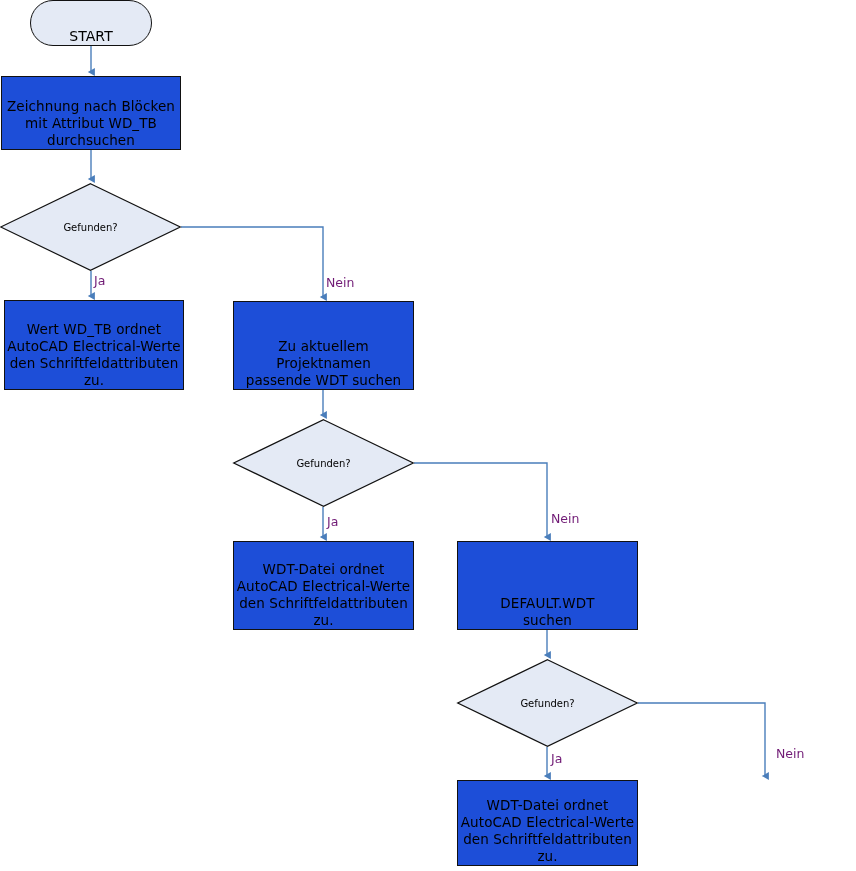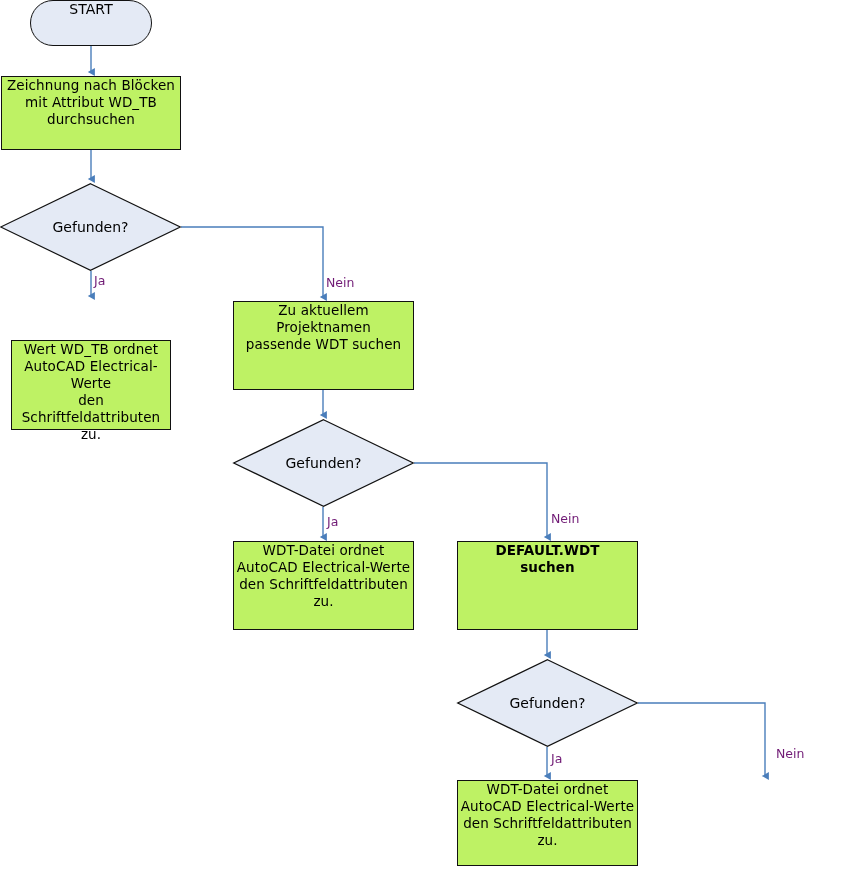"START" .node { align-items: flex-start -> flex-end }
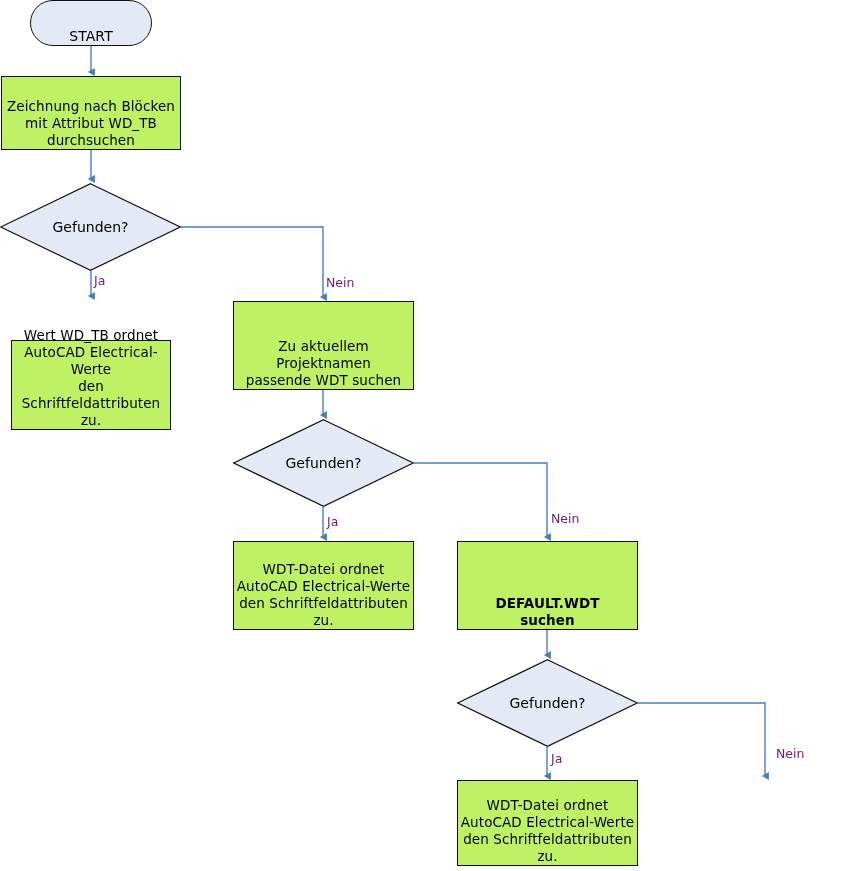"Zeichnung nach Blöcken" .node.process { background: #bef264 -> #1d4ed8 }
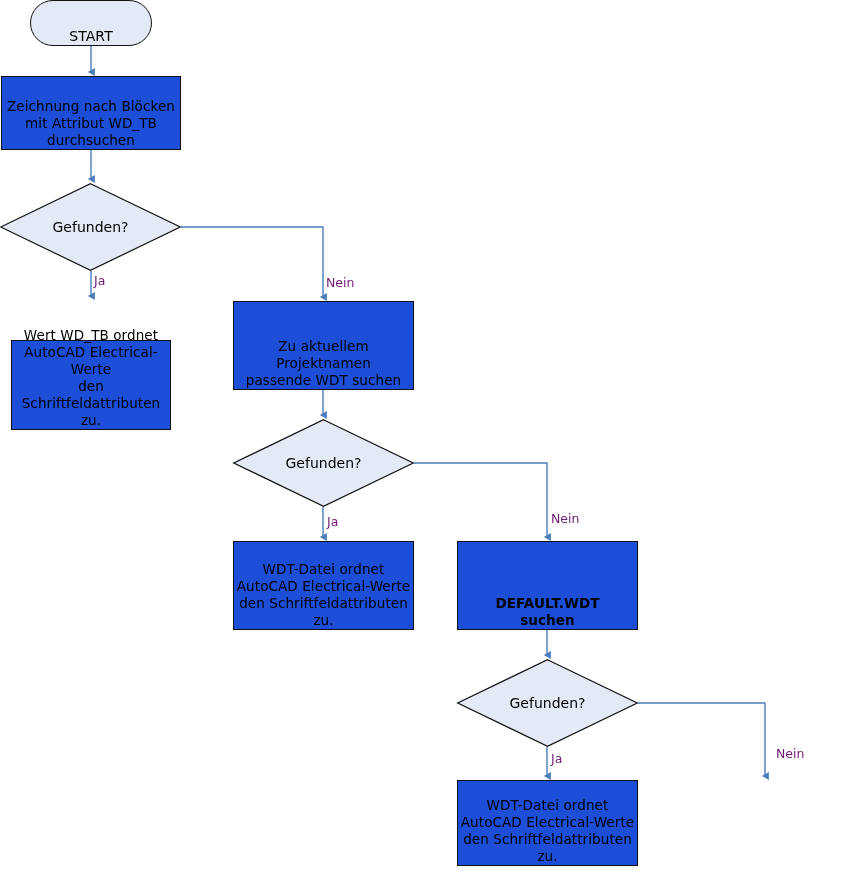"Gefunden?" .diamond-label { font-size: 14px -> 10px }
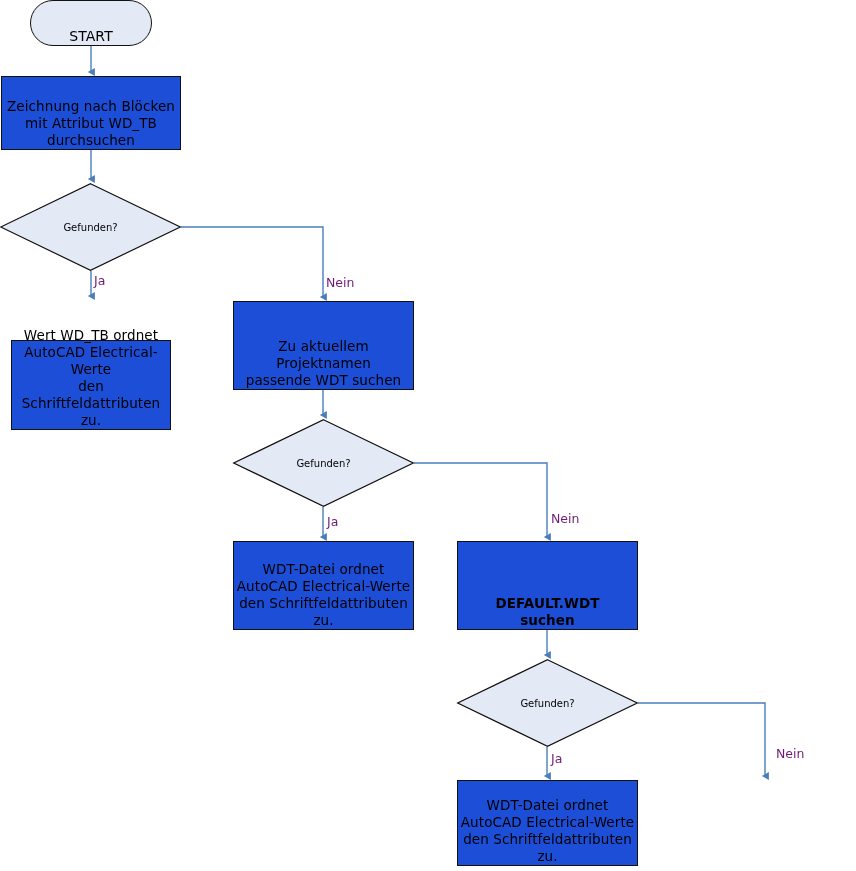"Wert WD_TB ordnet" div.node { left: 11px -> 4px; margin-top: 40px -> none; width: 160px -> 180px }
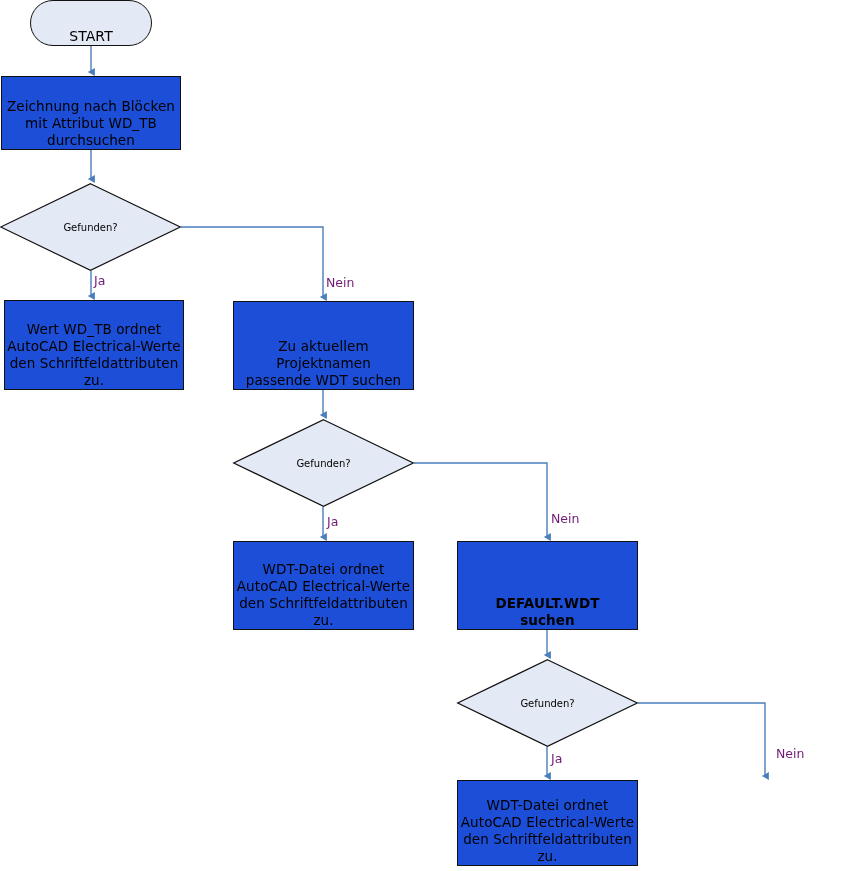"DEFAULT.WDT" div.node { font-weight: bold -> none }
